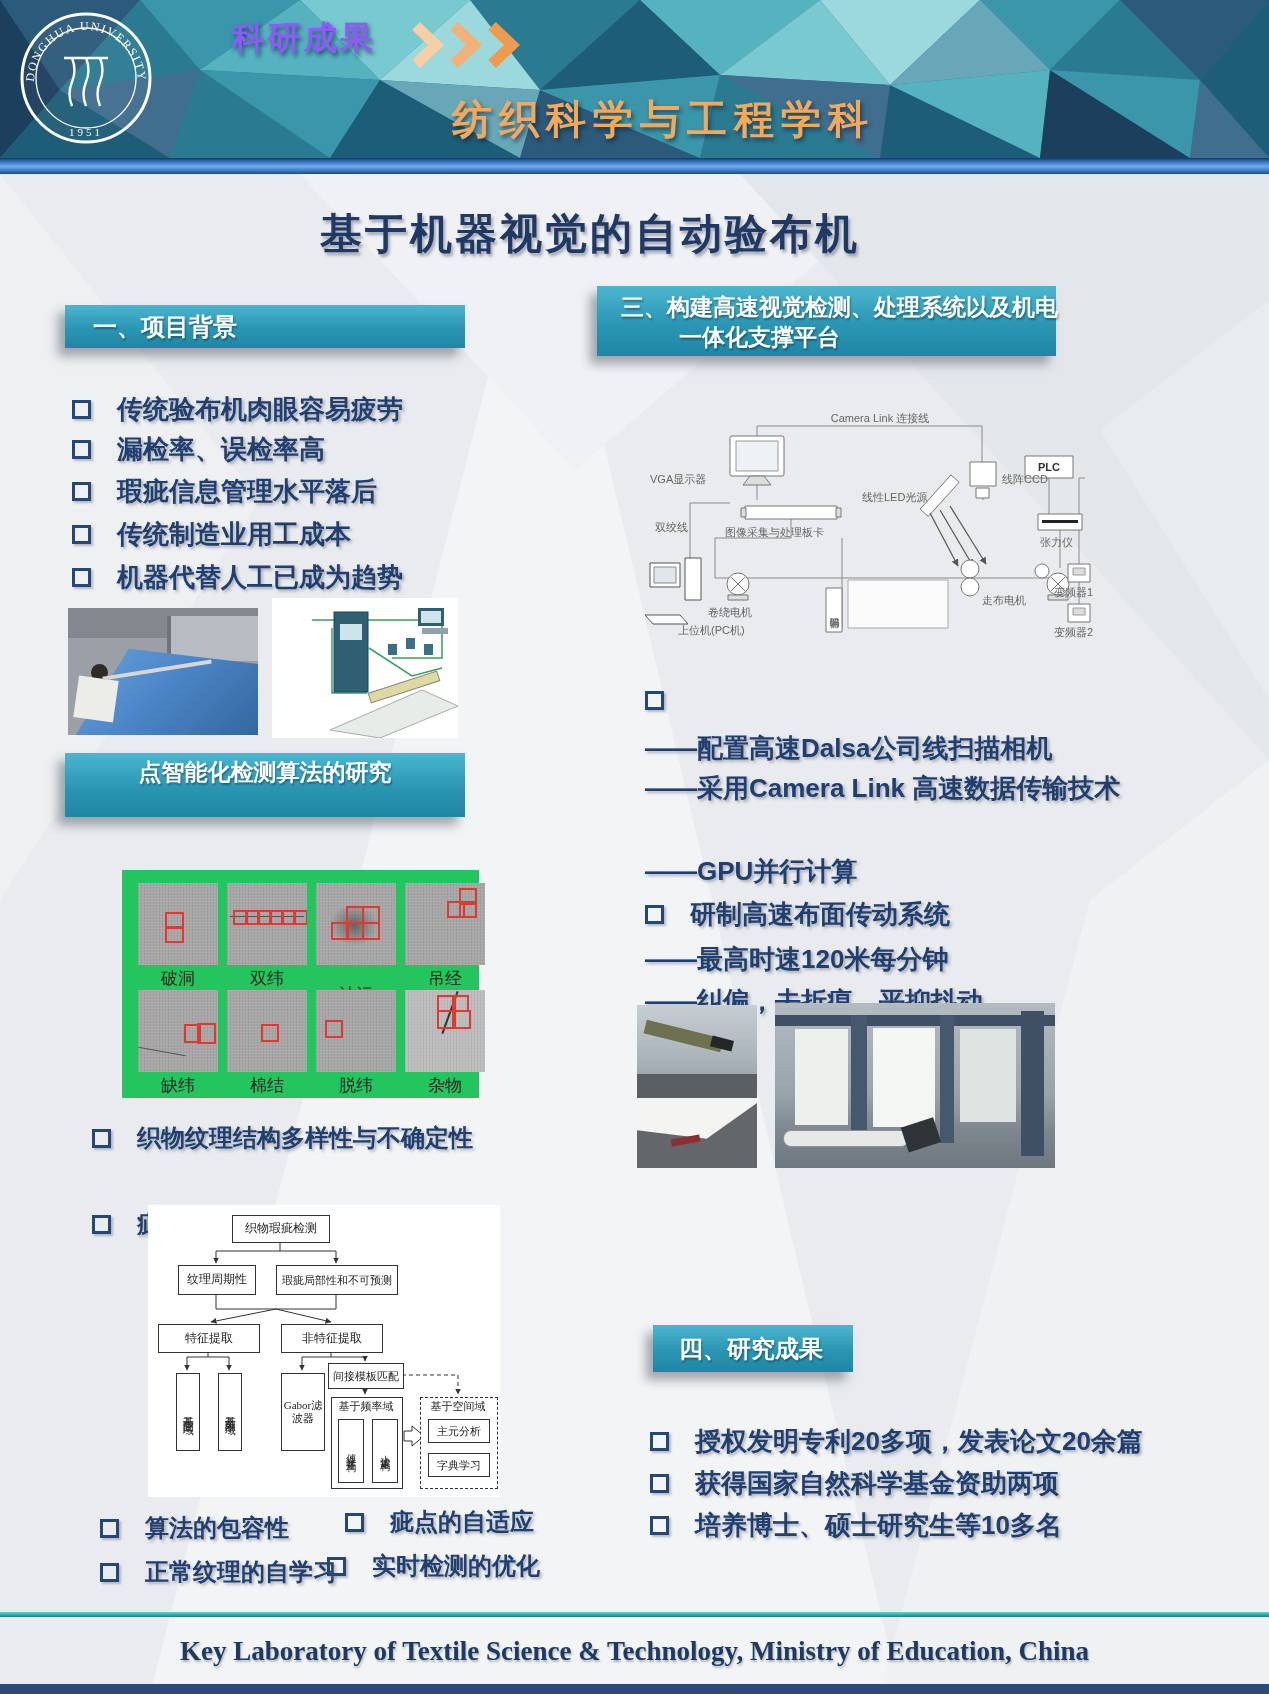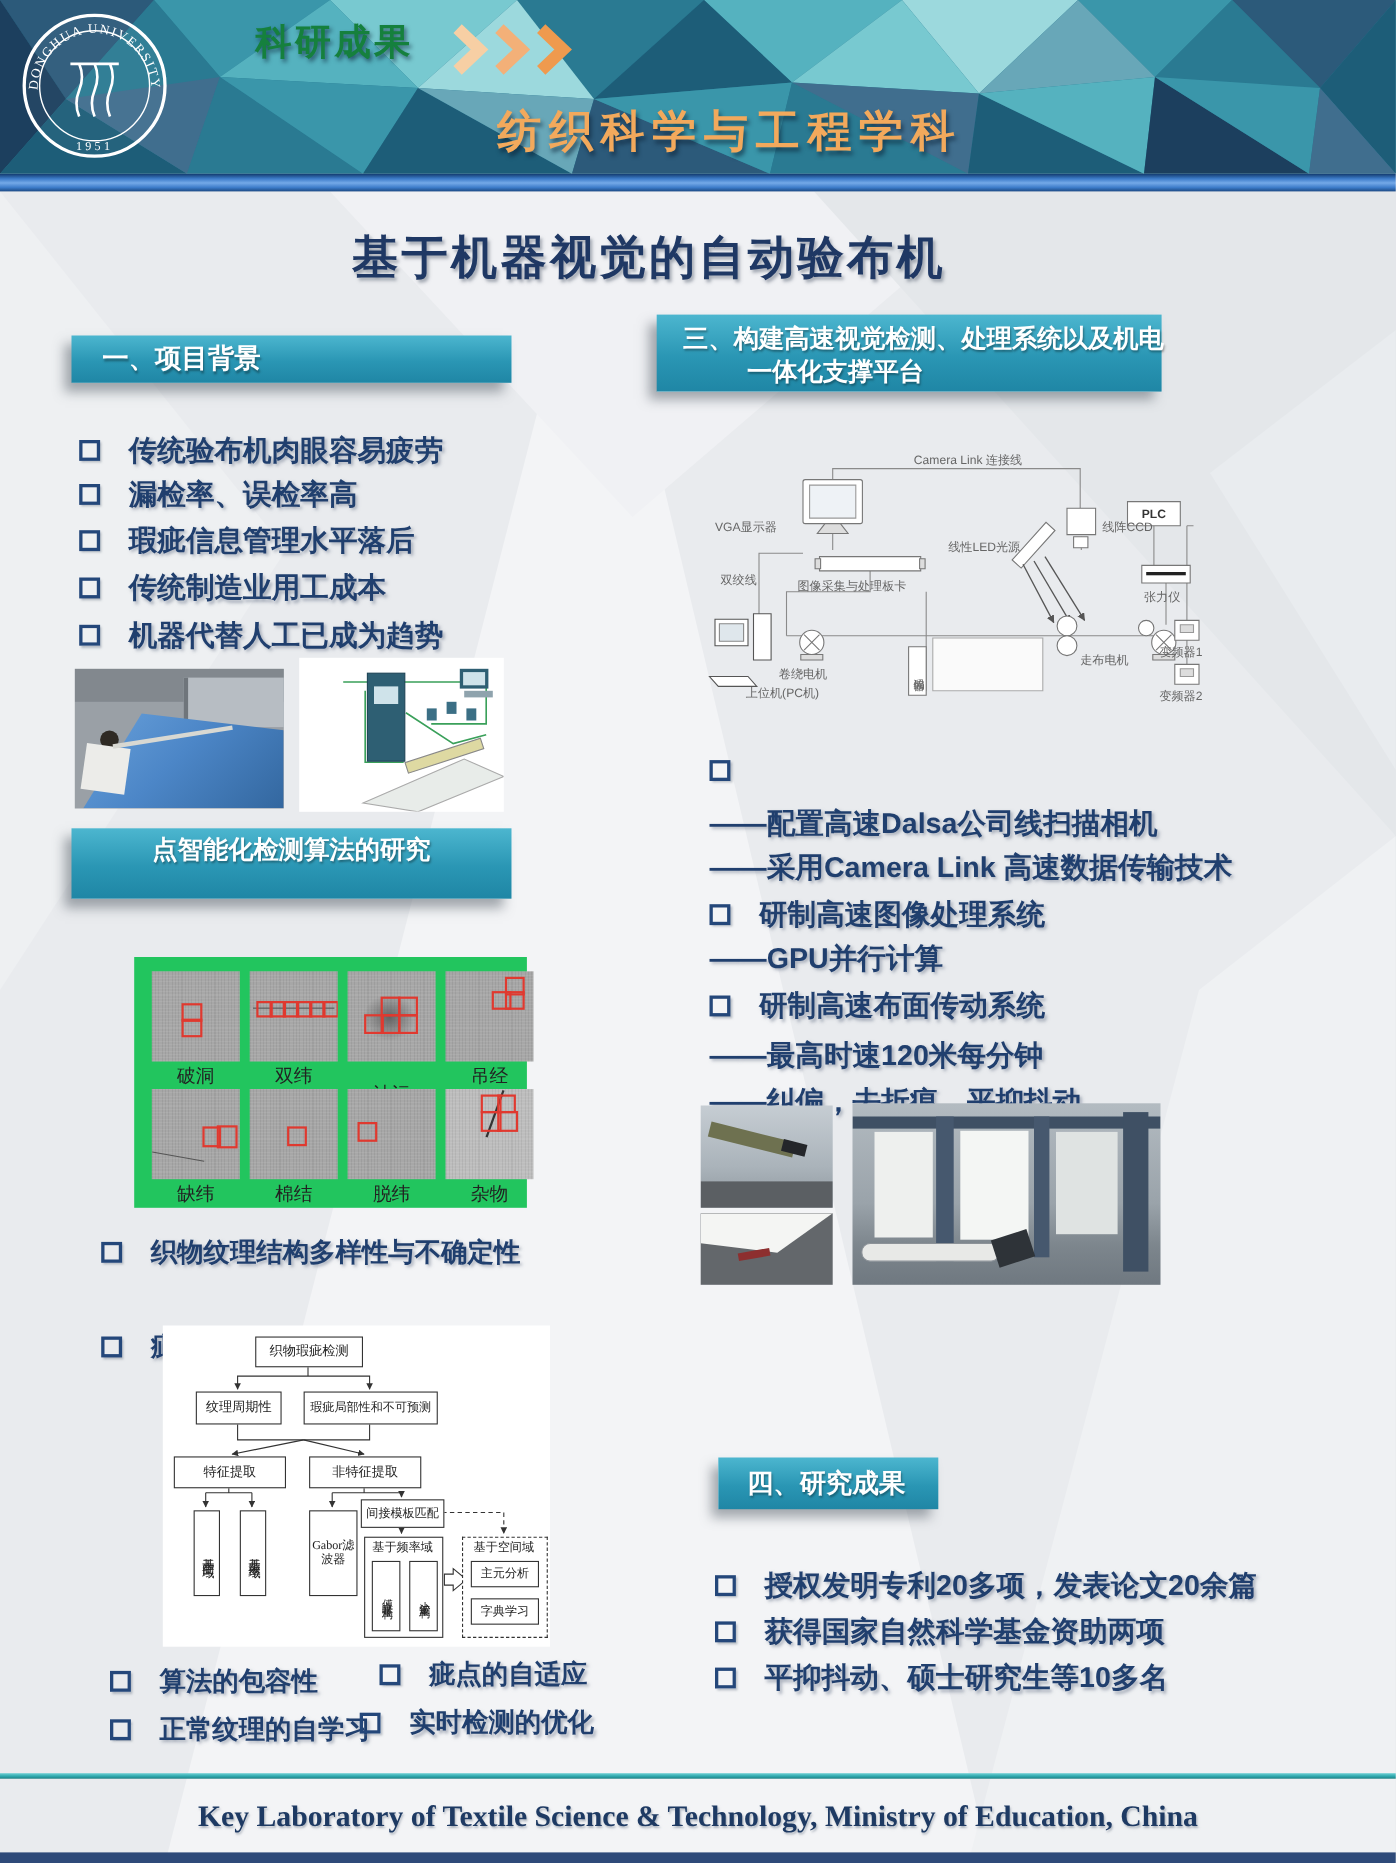"科研成果" .badge { color: #15803d -> #8b5cf6 }
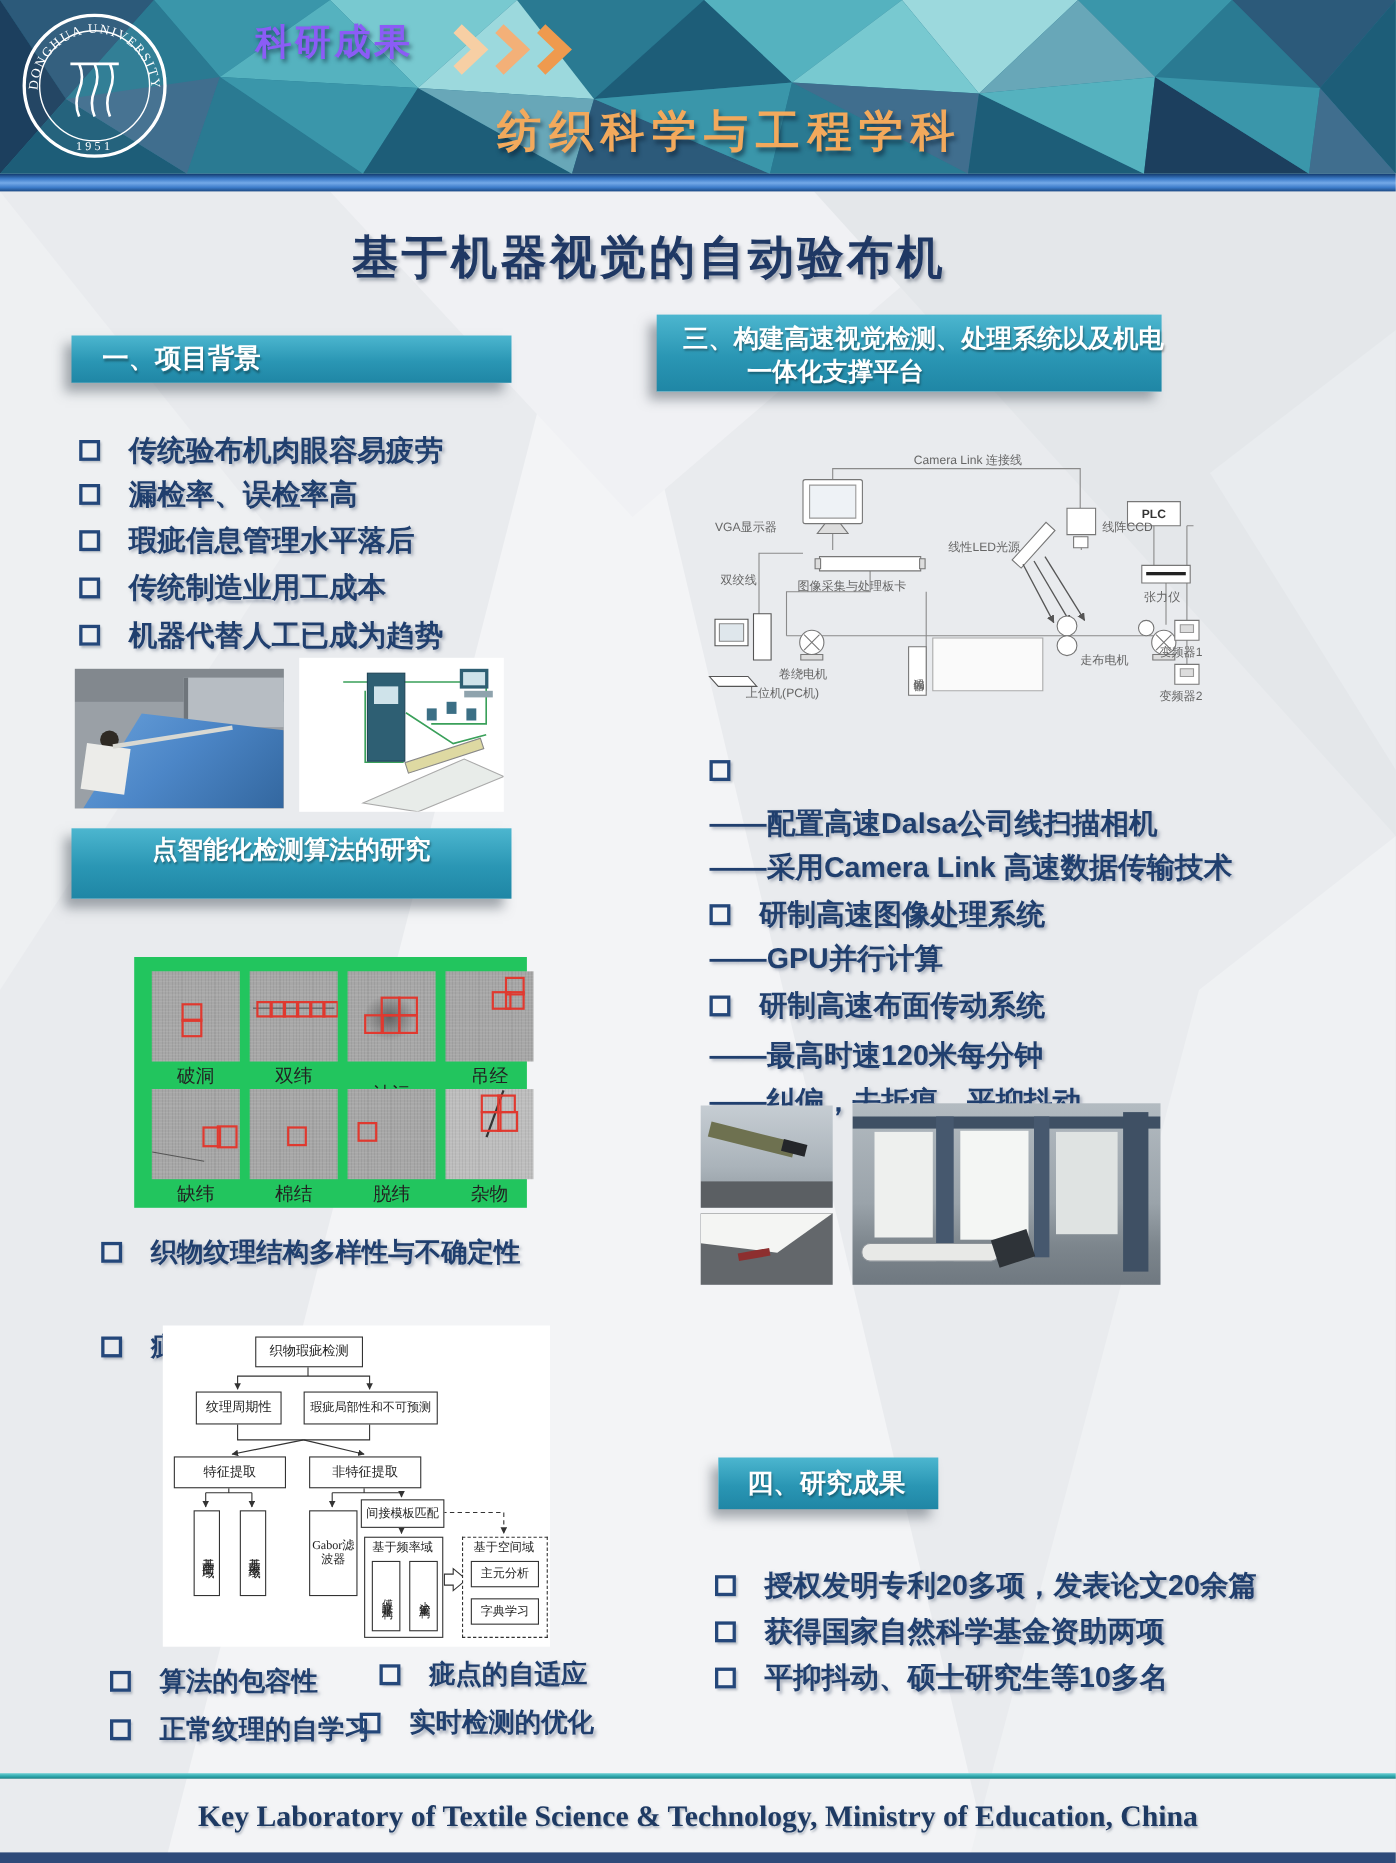"研制高速图像处理系统" div.brow { html: <div> <span></span> <span>研制高速图像处理系统</span> </div> -> none }
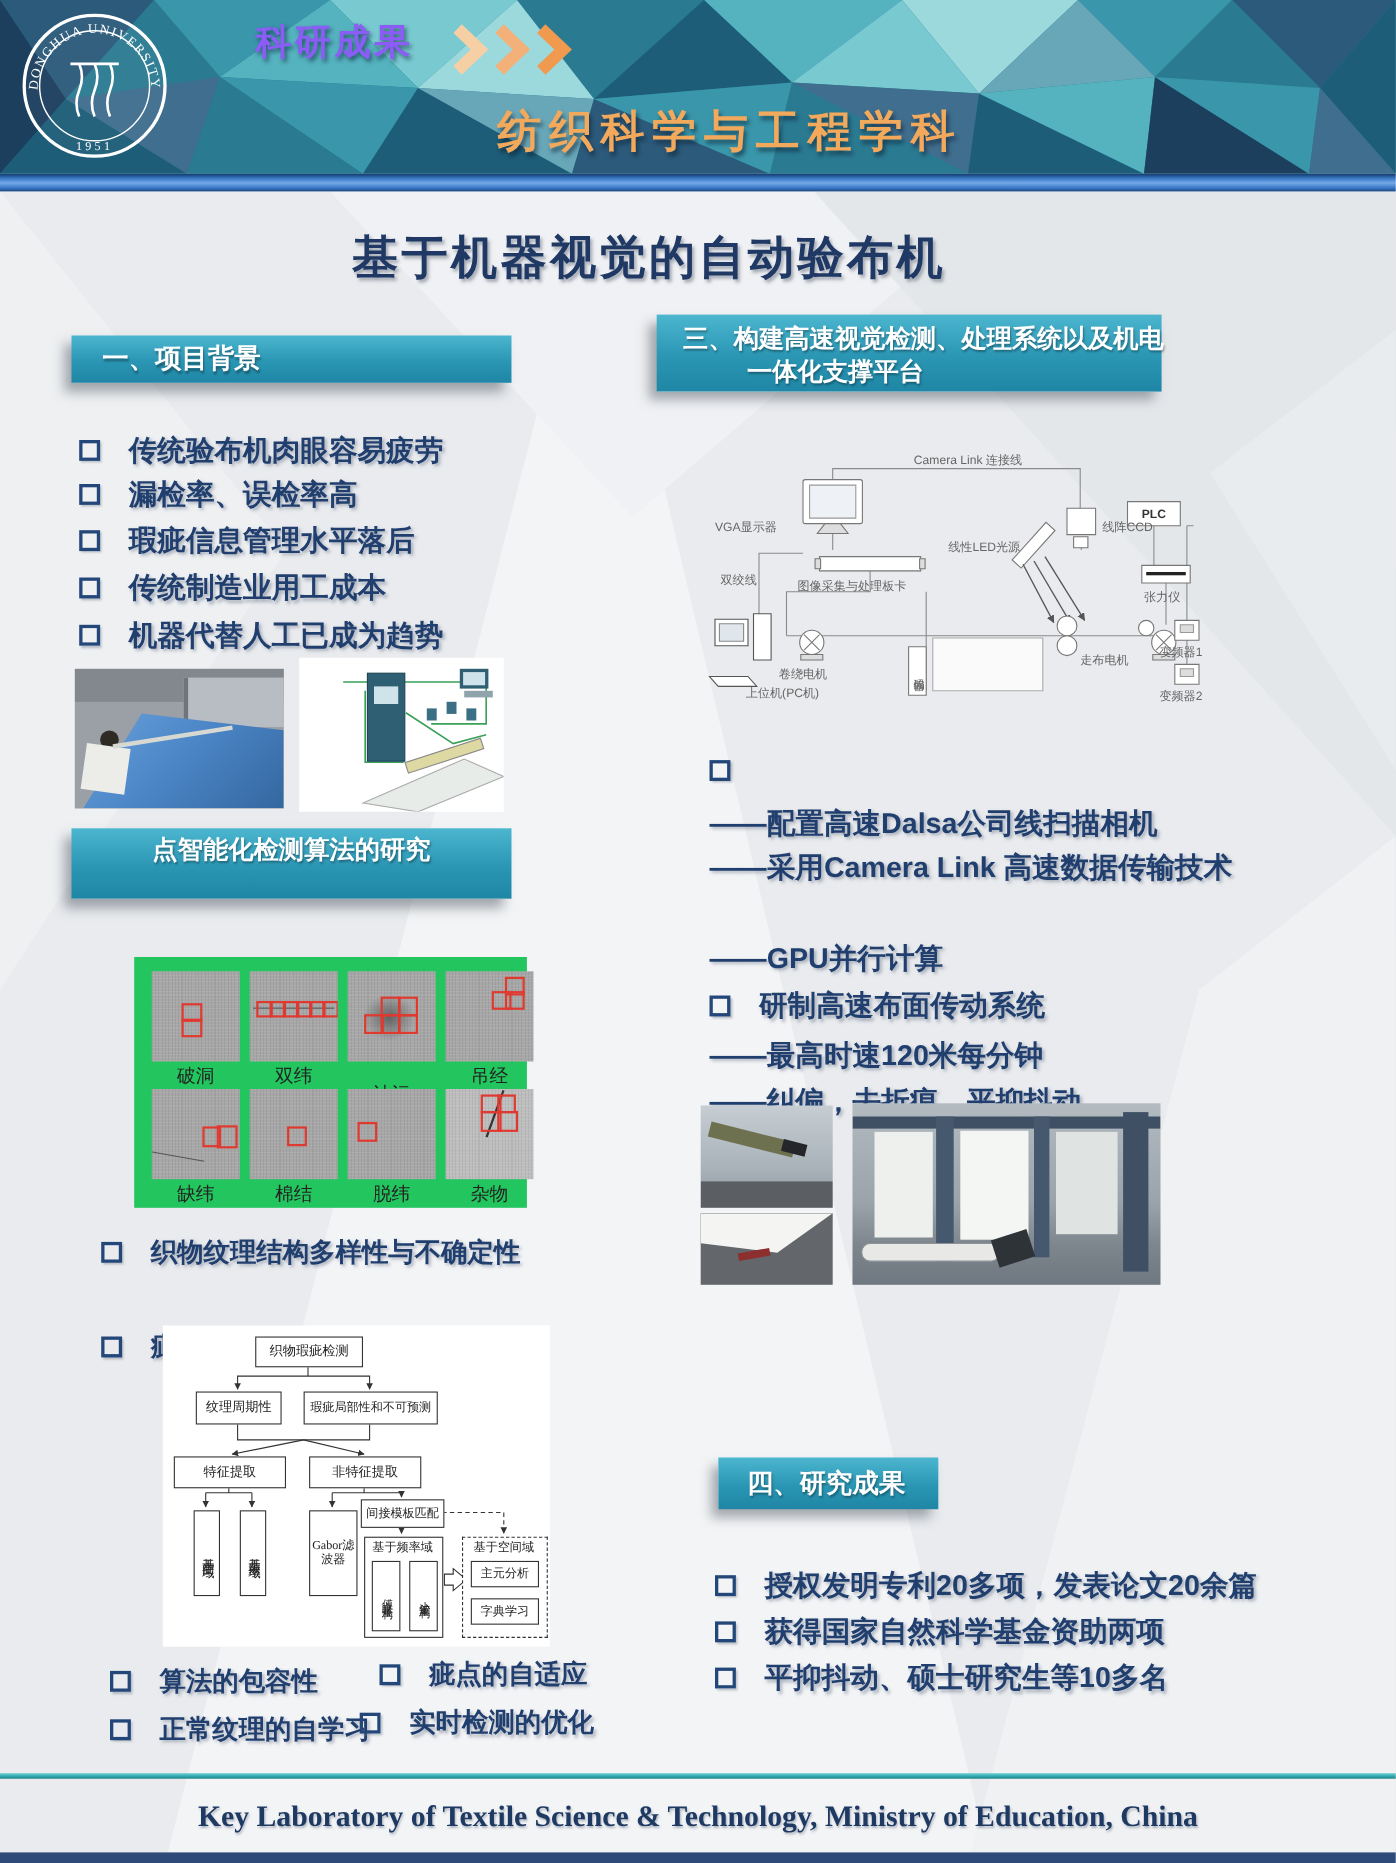"平抑抖动、硕士研究生等10多名" span.btxt { text: 平抑抖动 -> 培养博士 }
